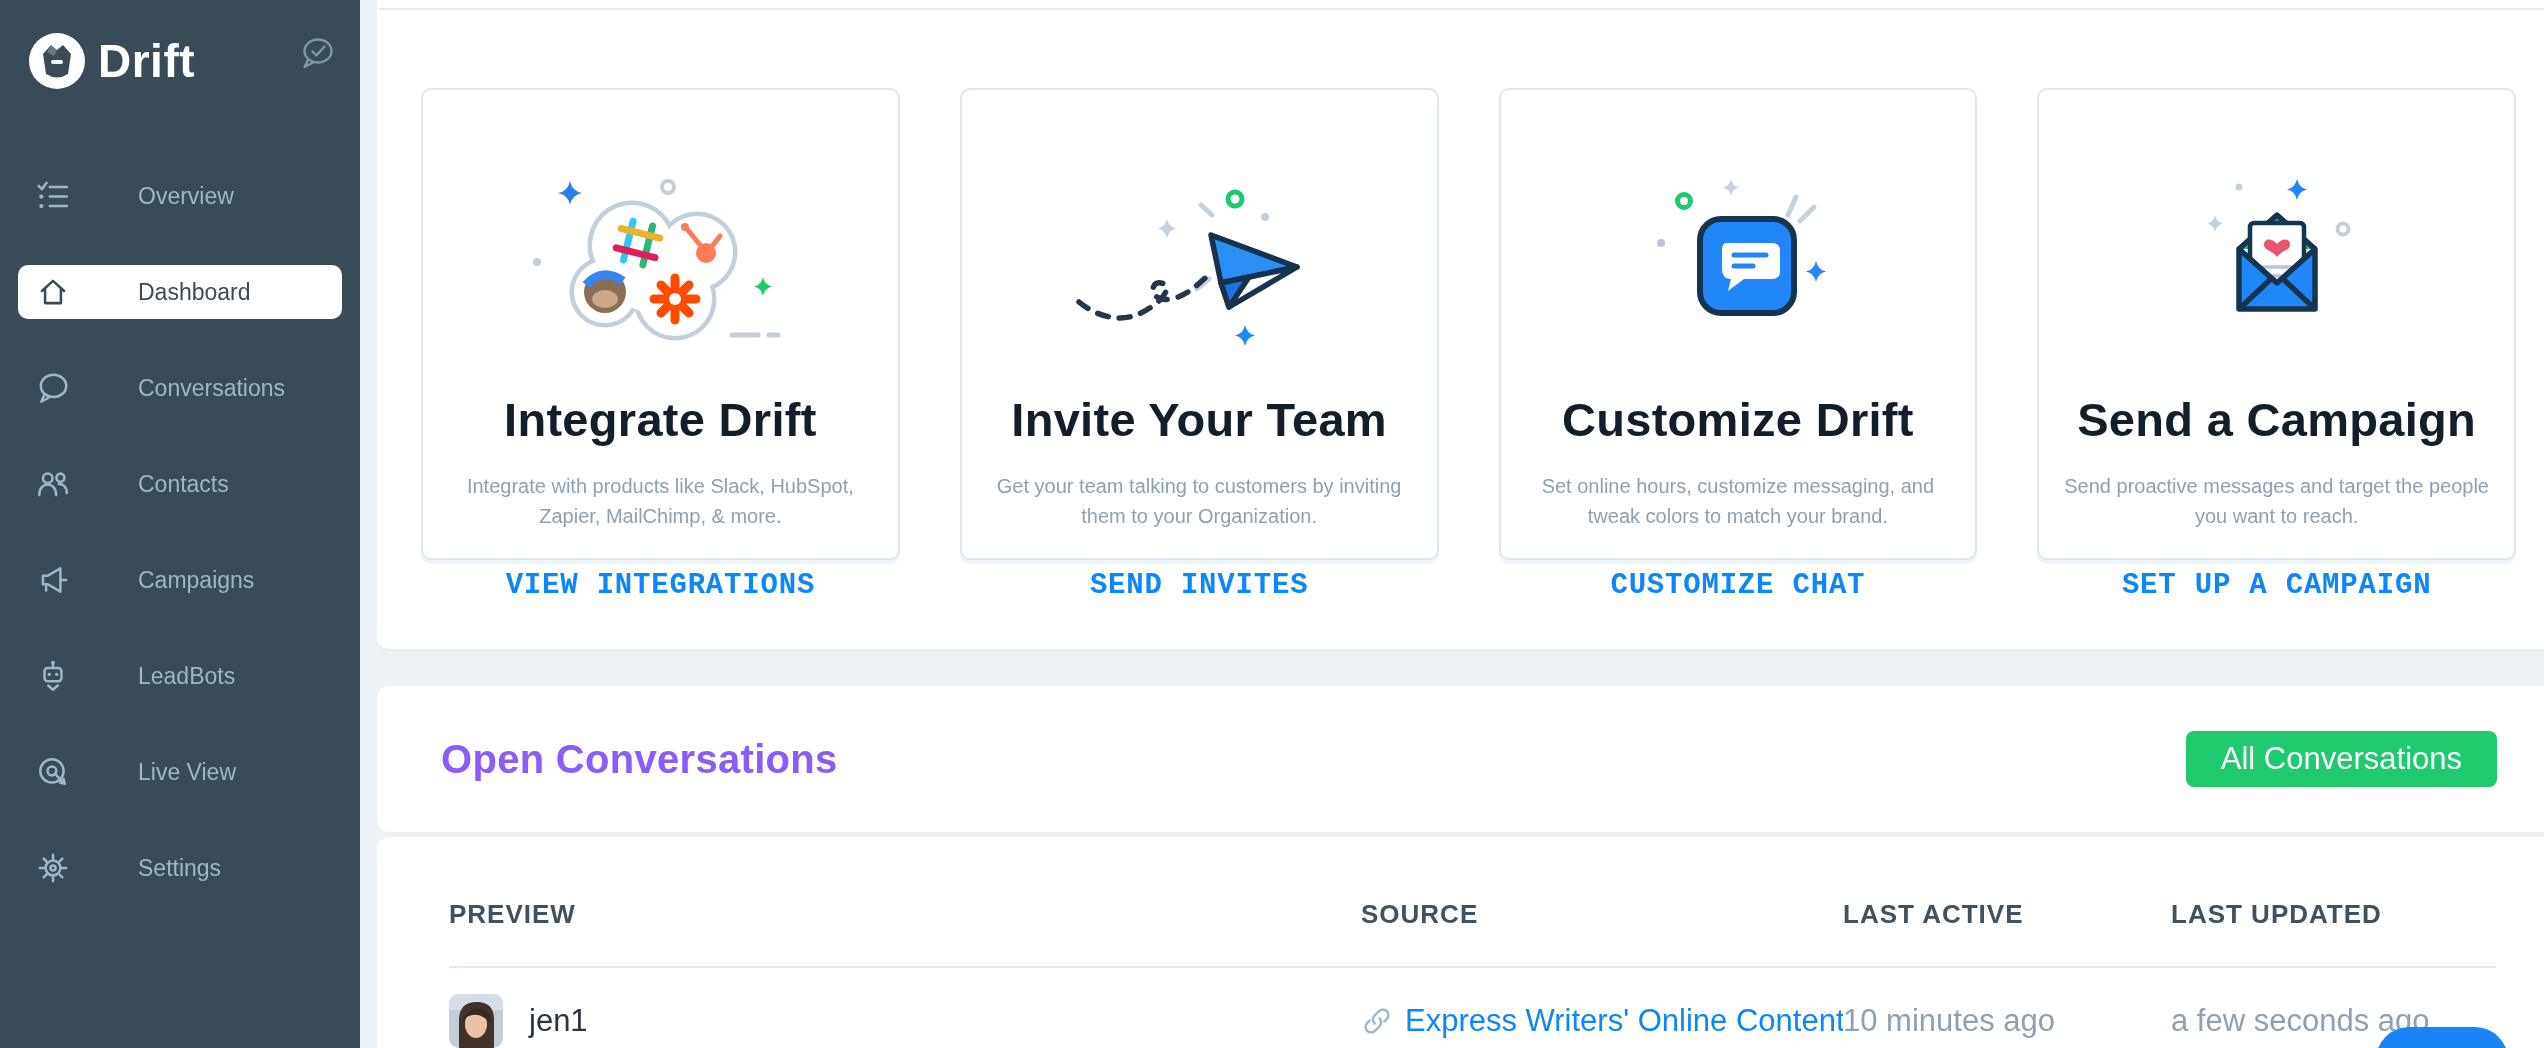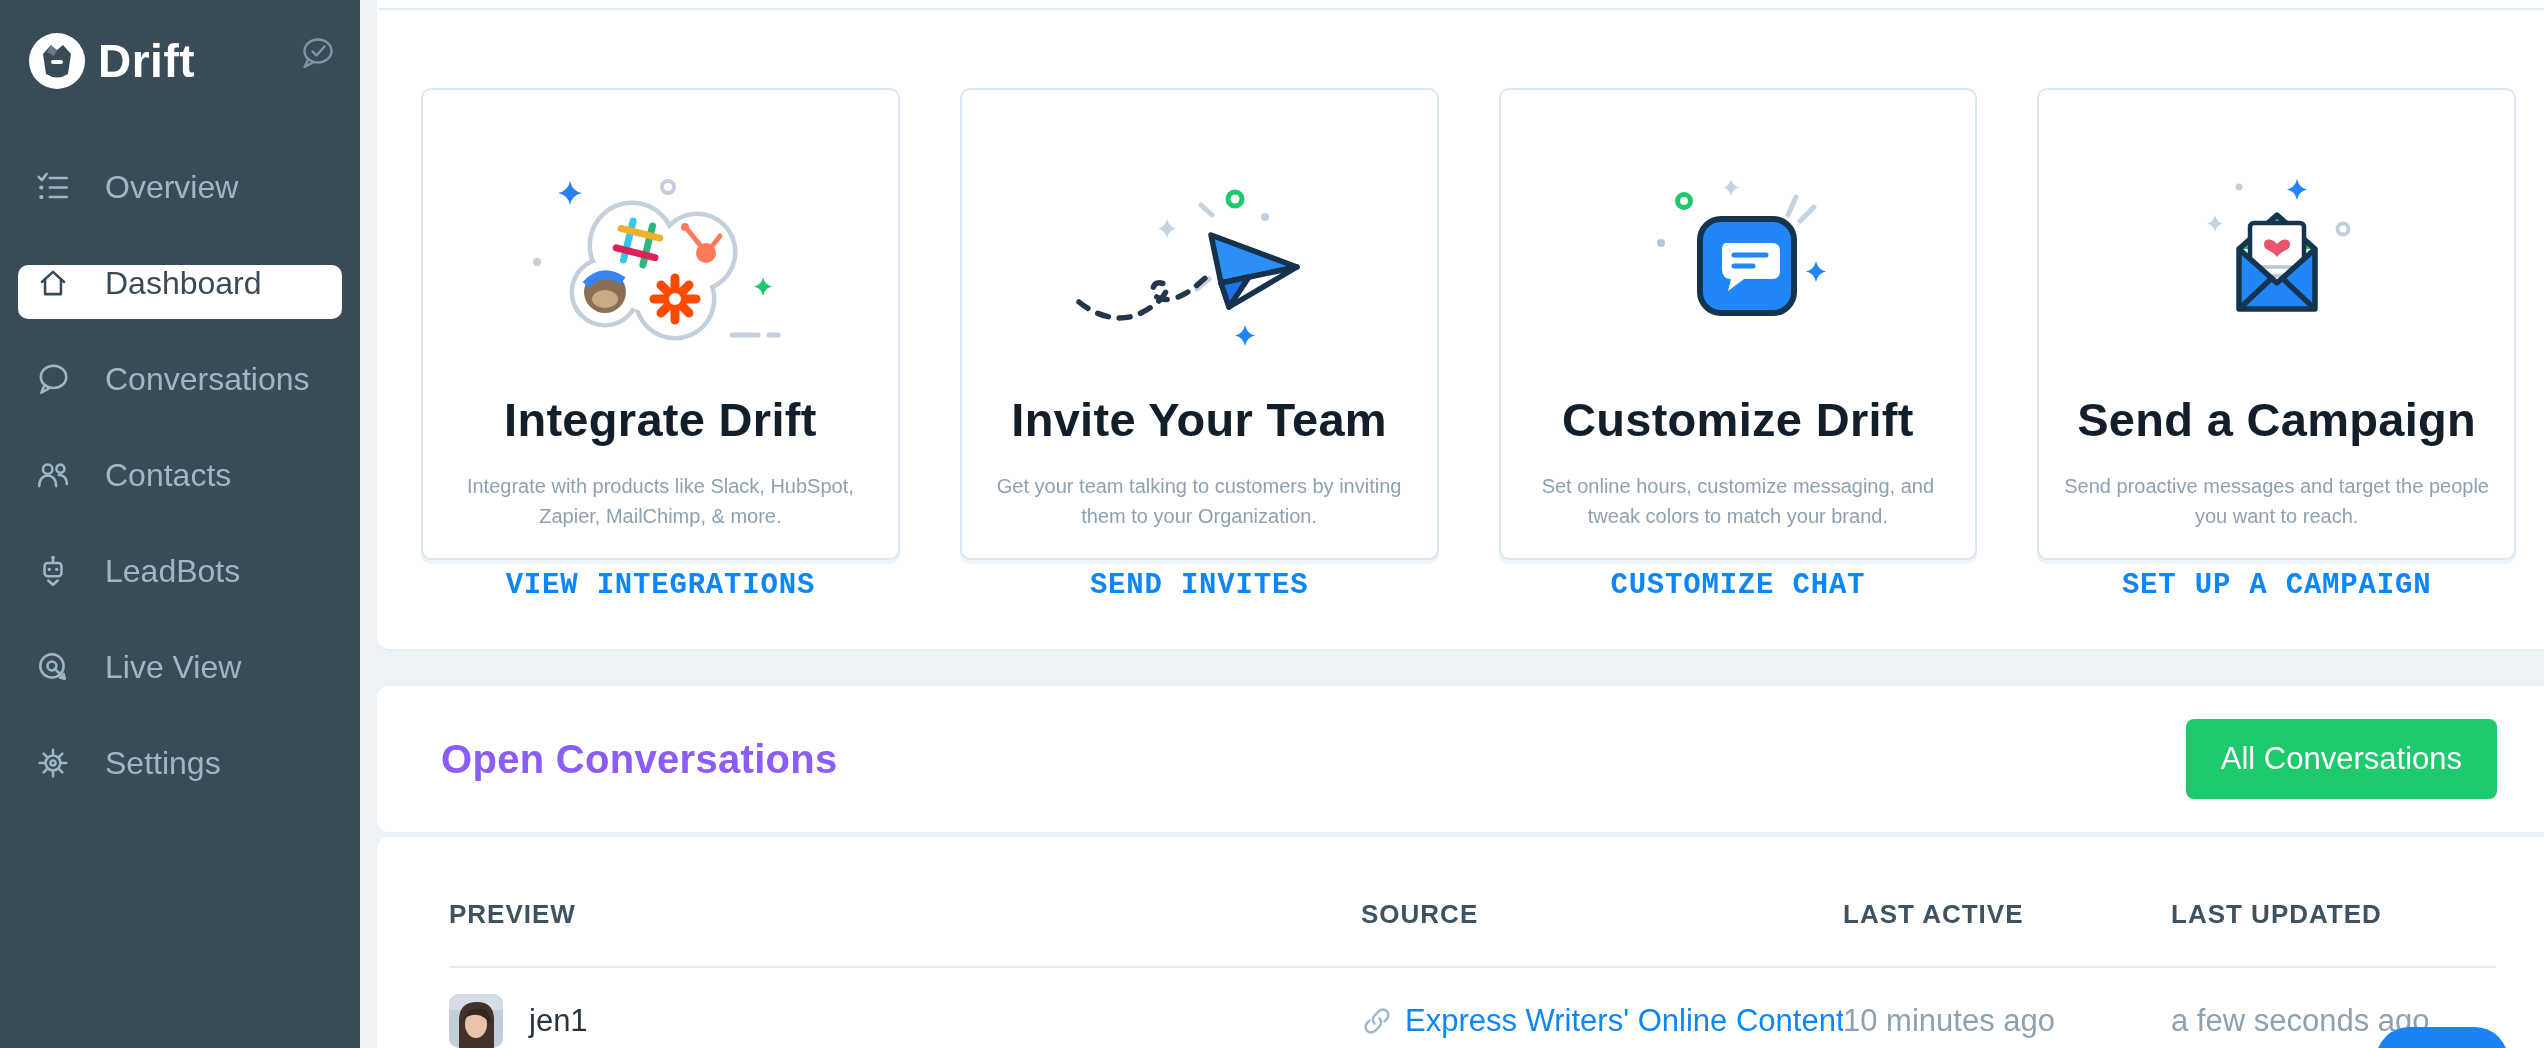"Overview" .nav-item { align-items: none -> center; font-size: 32px -> 23px; gap: none -> 33px }
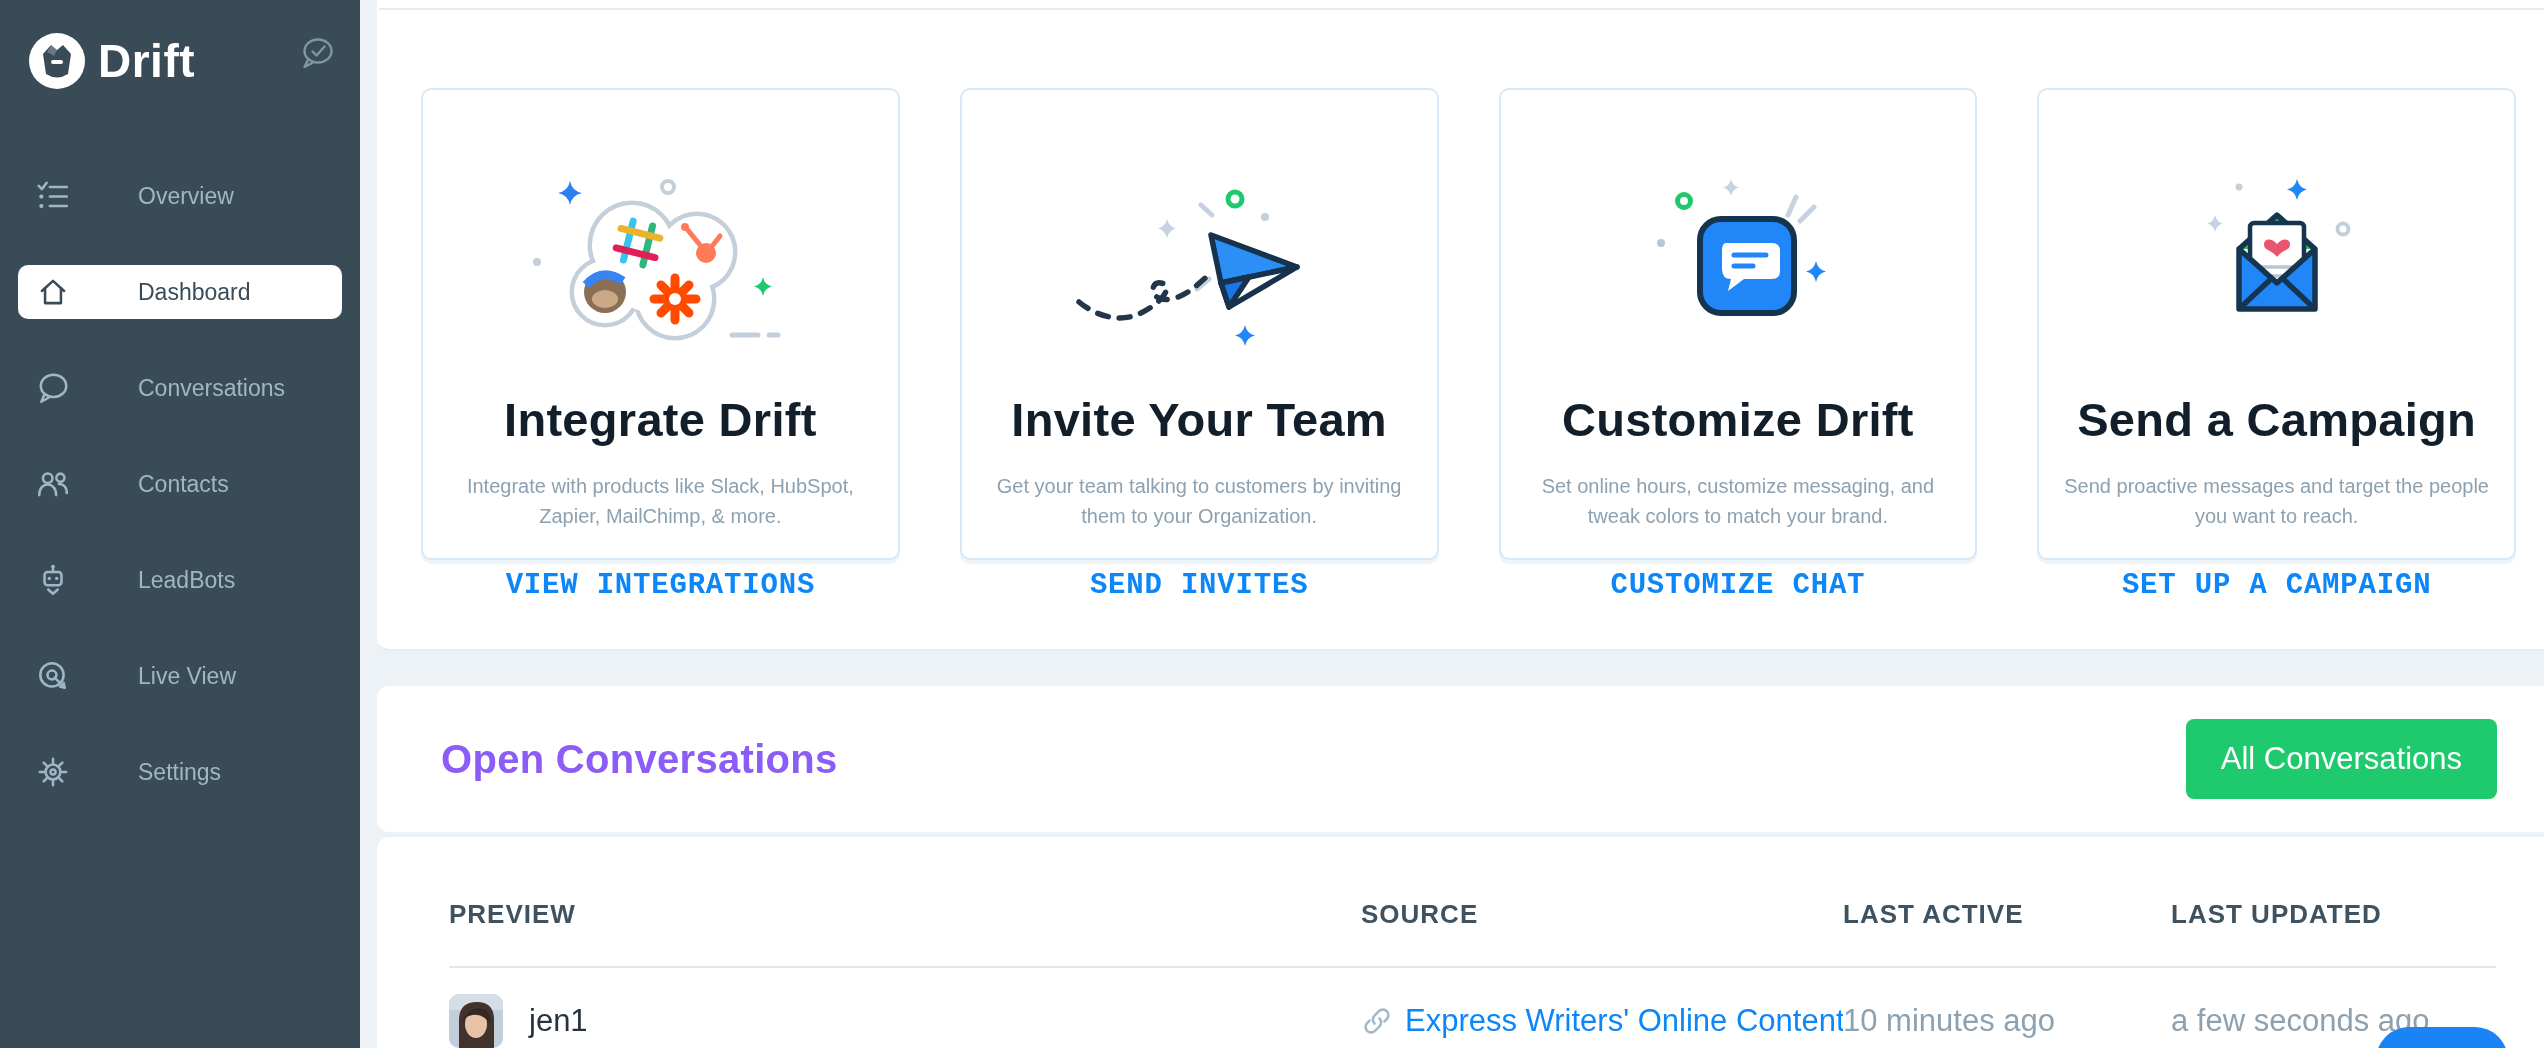"Campaigns" div.nav-item { html: none -> <div> <svg> <path></path> <path></path> <path></path> </svg> <span>Campaigns</span> </div> }
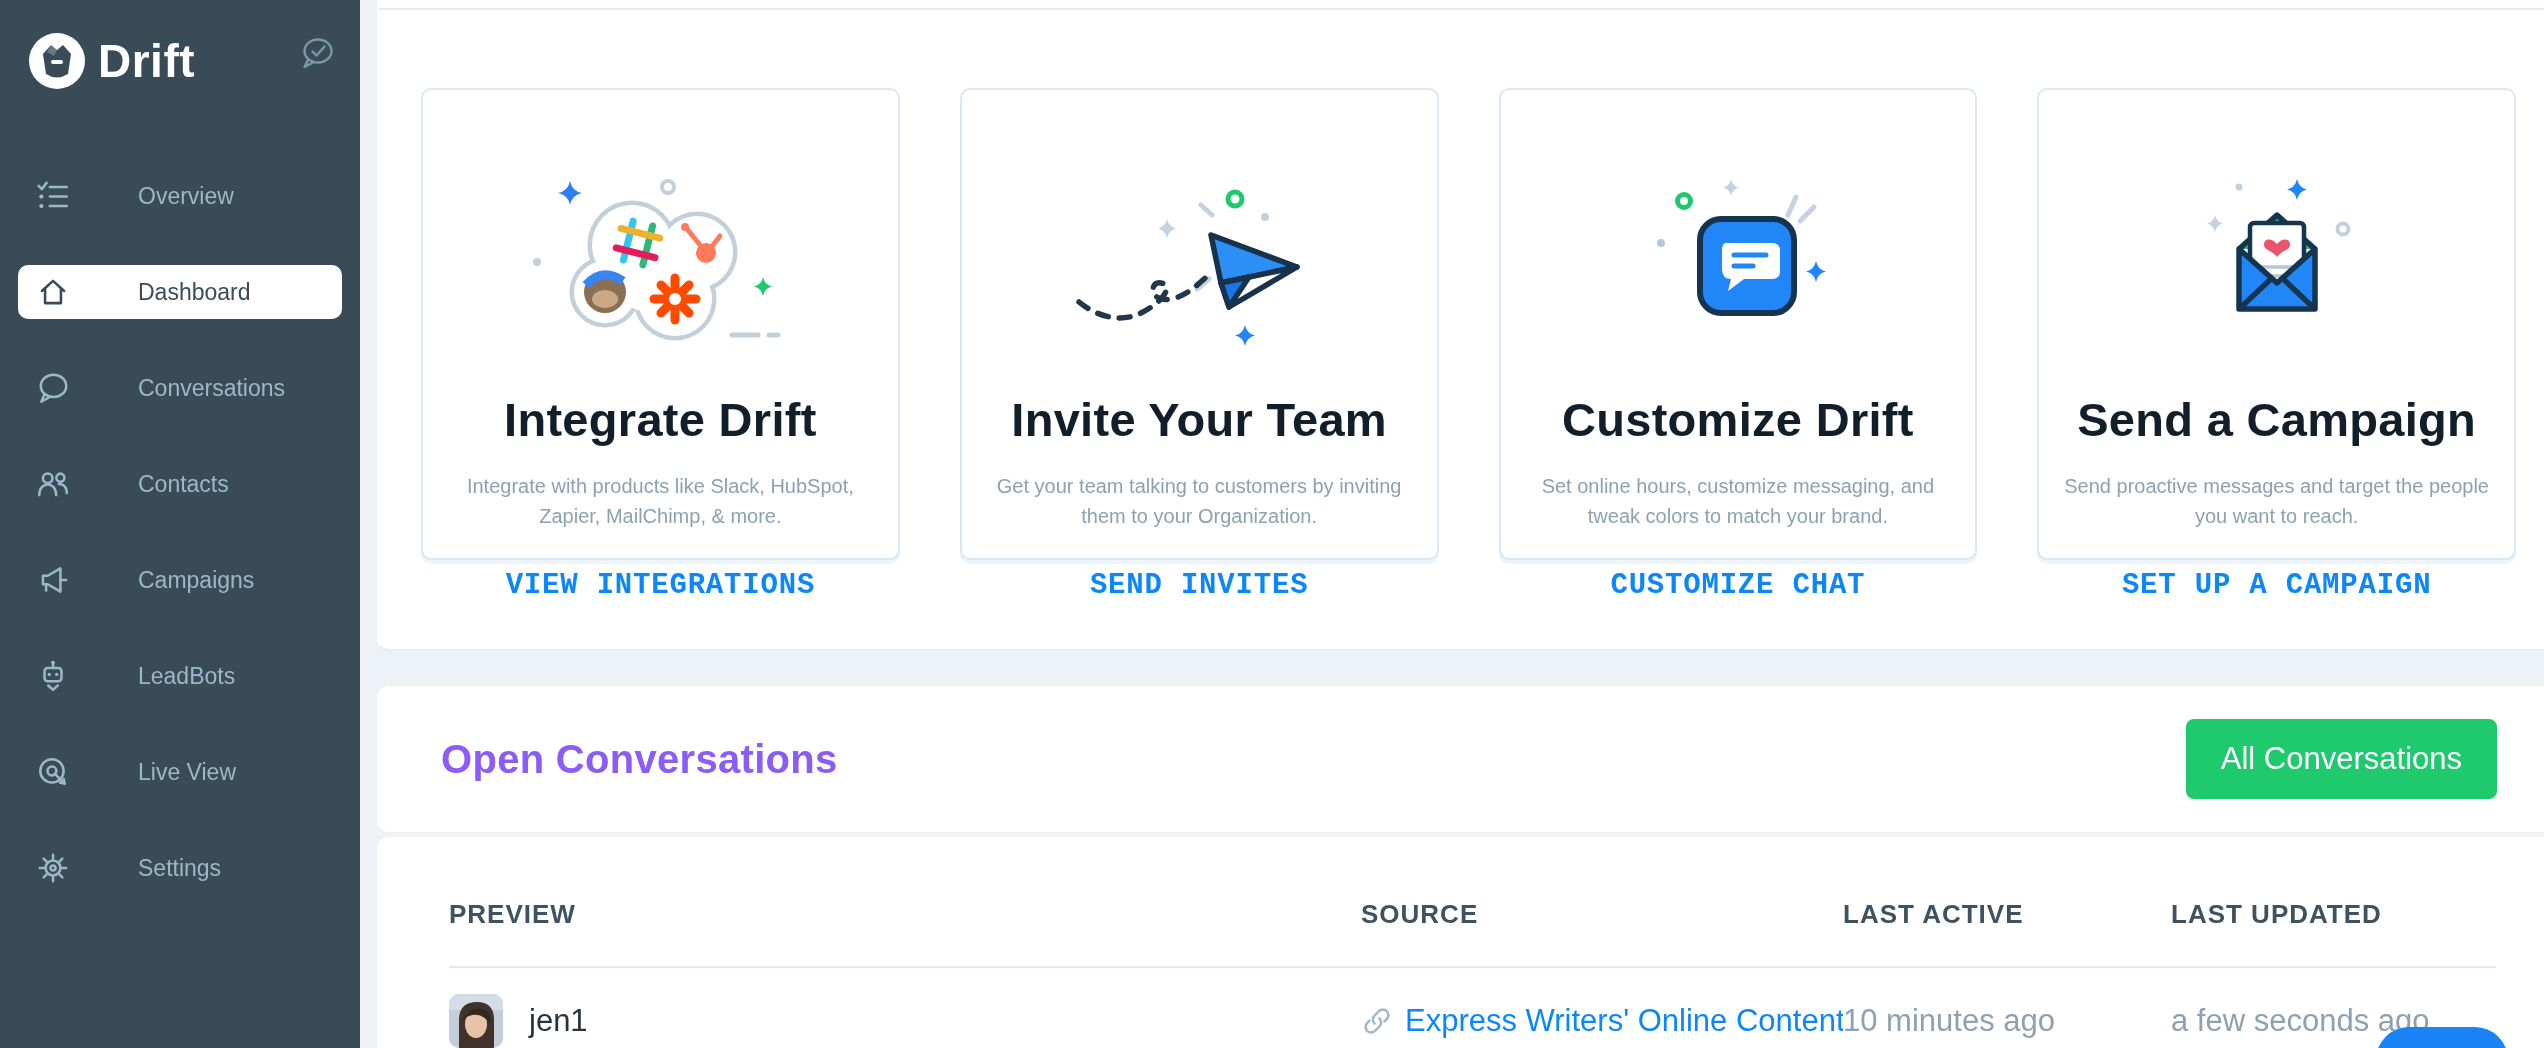"All Conversations" .all-convos-btn { height: 80px -> 56px }
